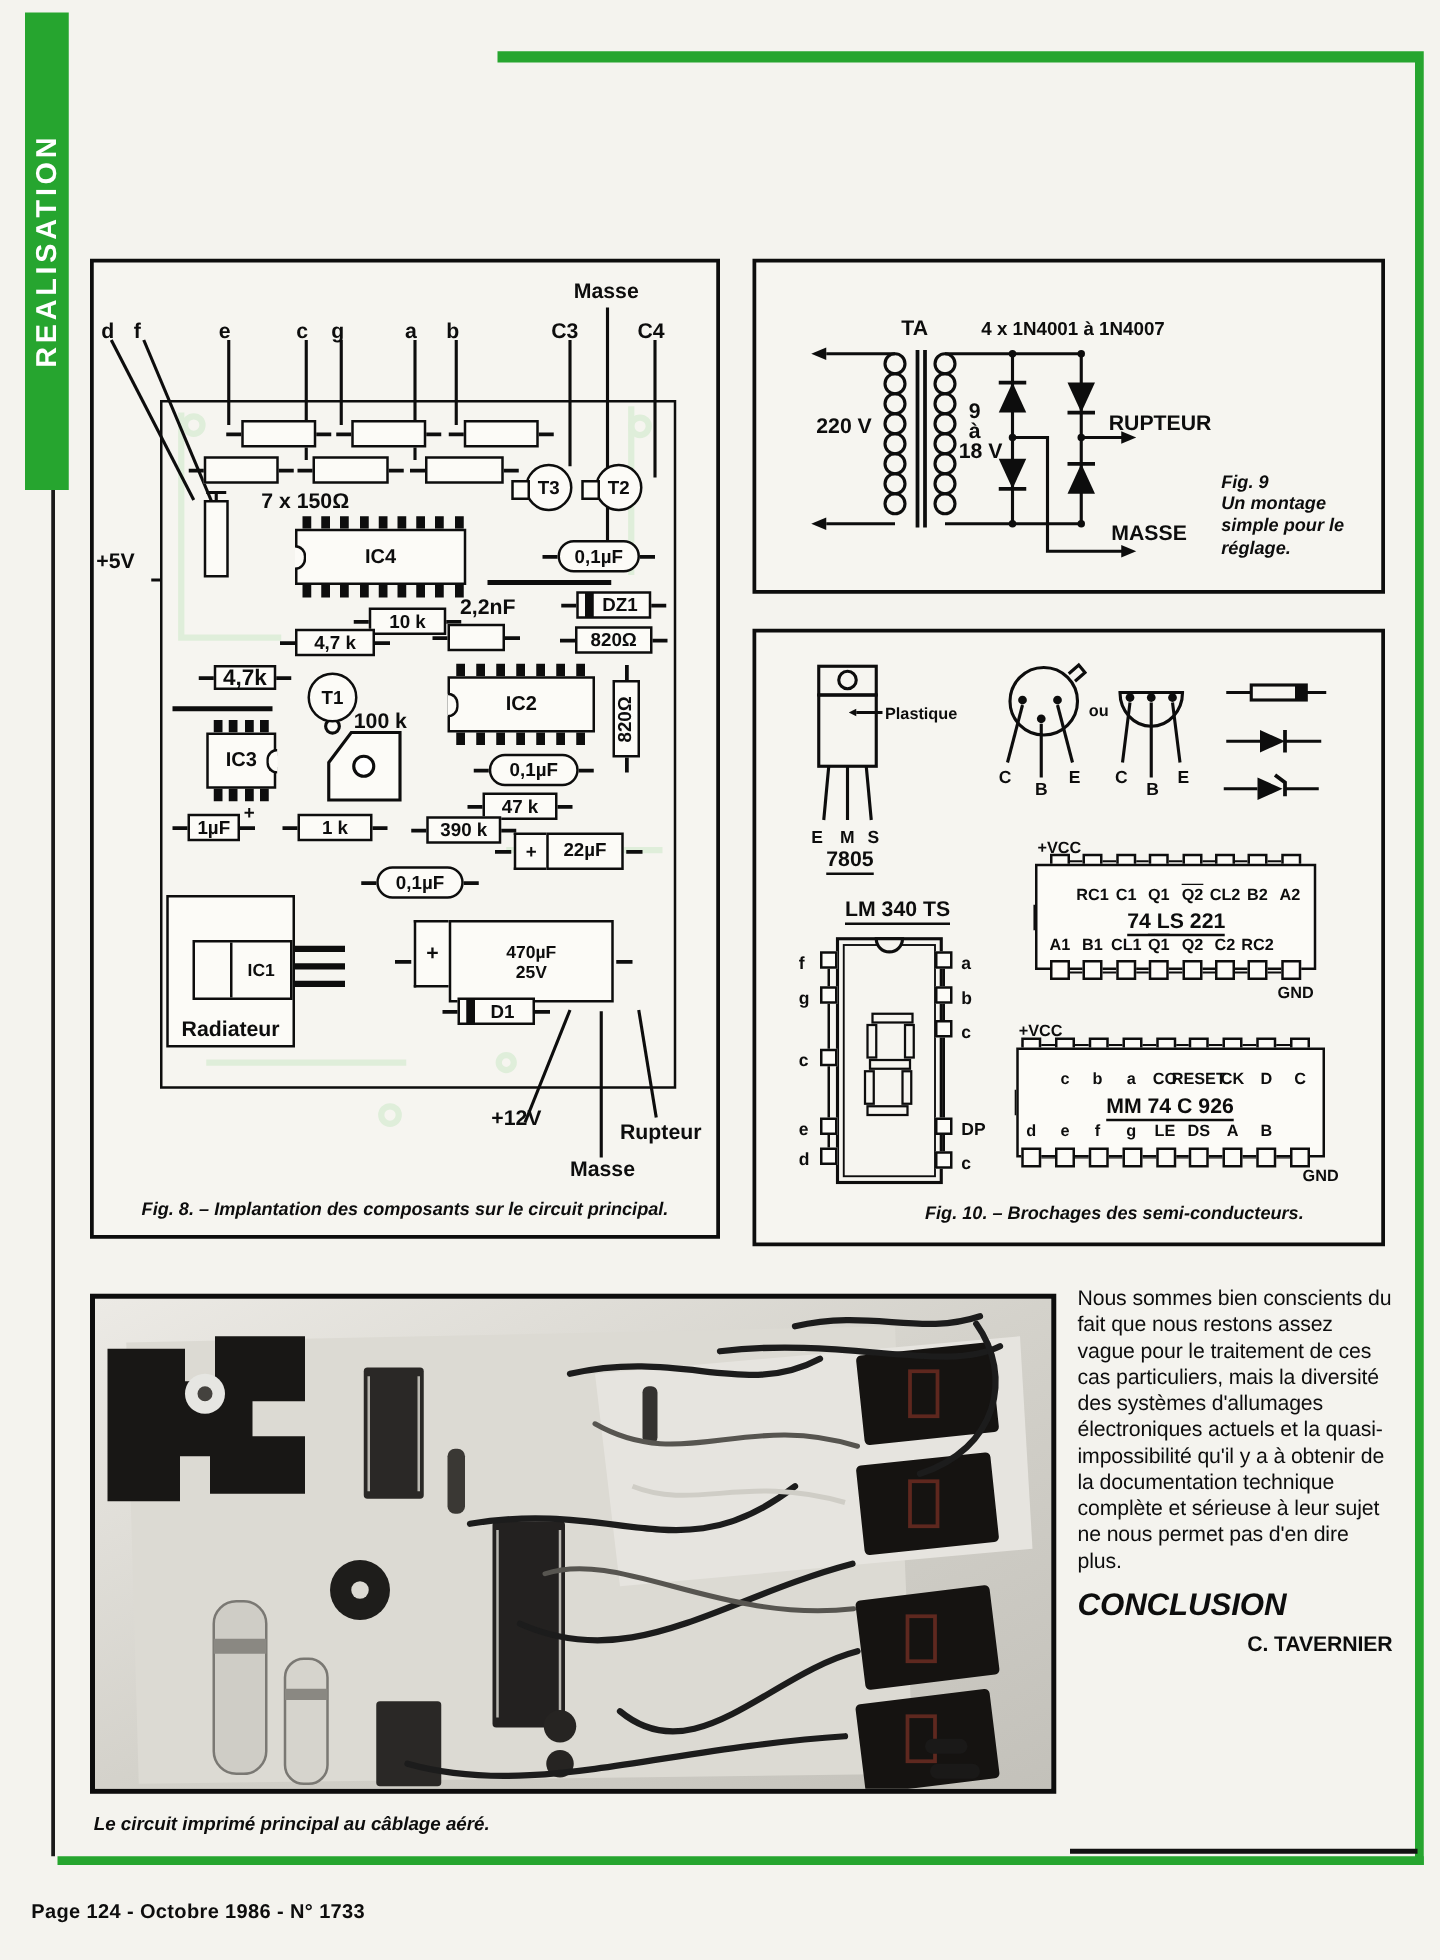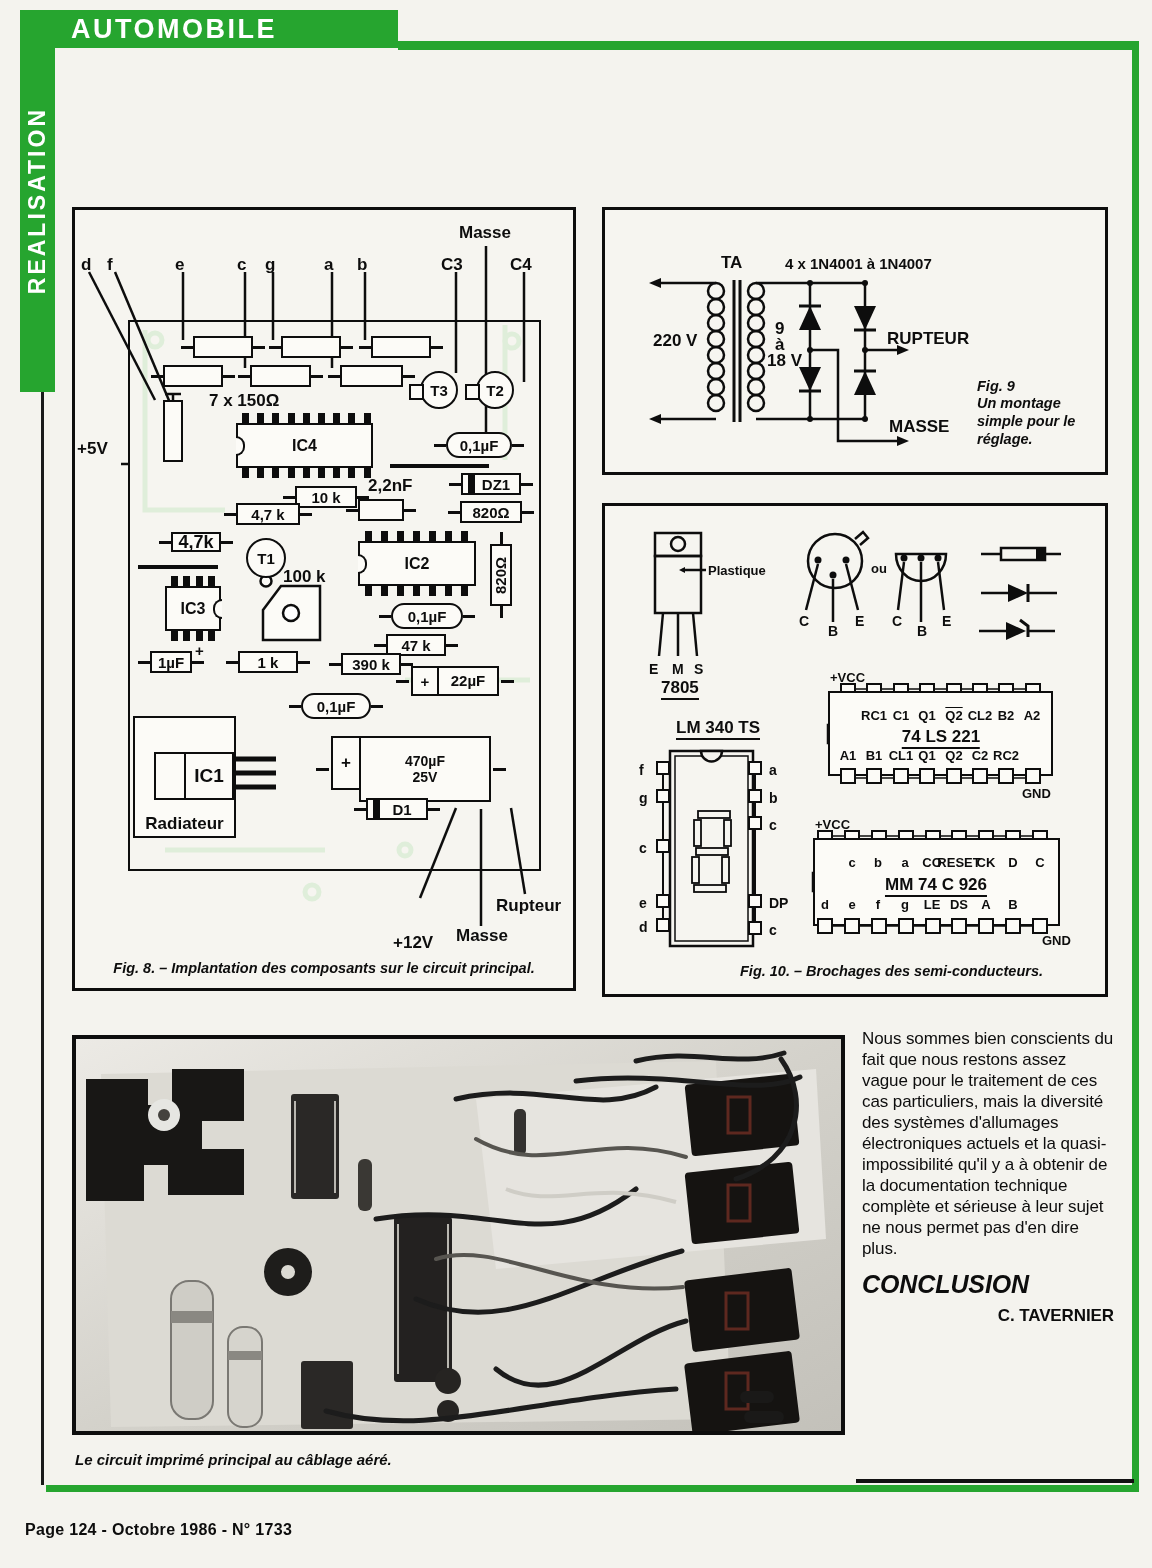"AUTOMOBILE" div.ribbon { html: <div> <span>AUTOMOBILE</span> </div> -> none }
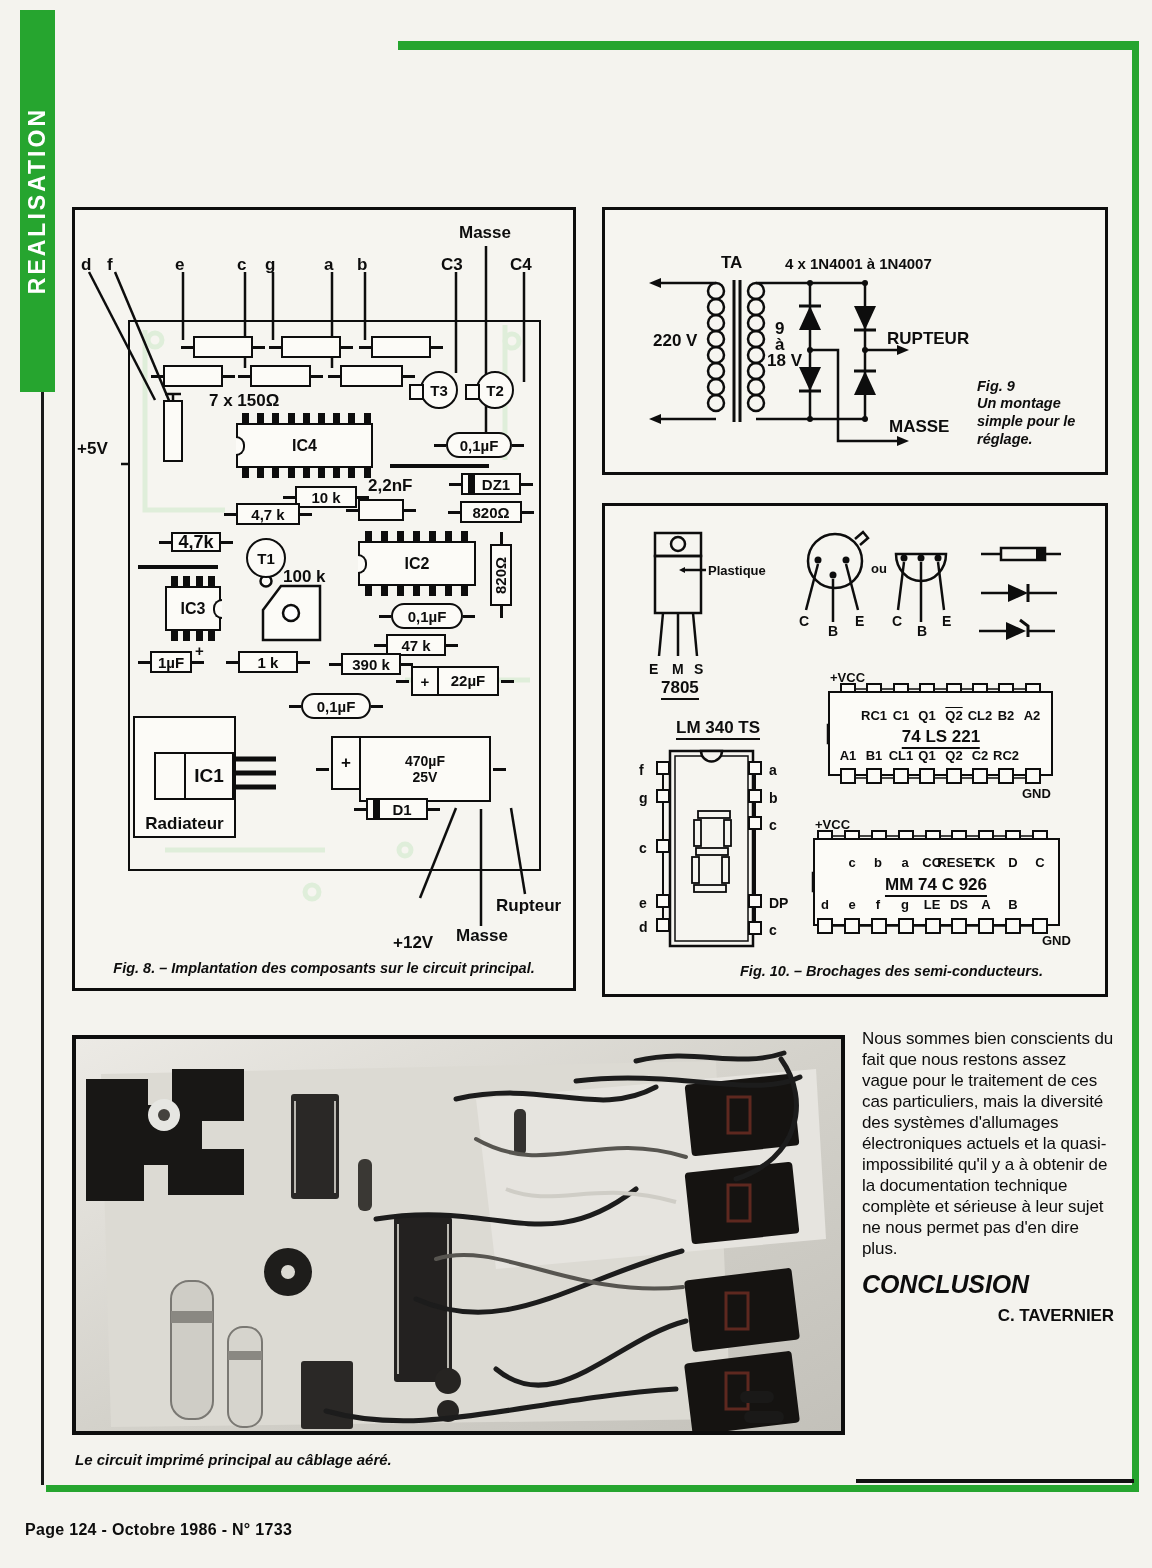"IC1" div { font-size: 19px -> 14px }
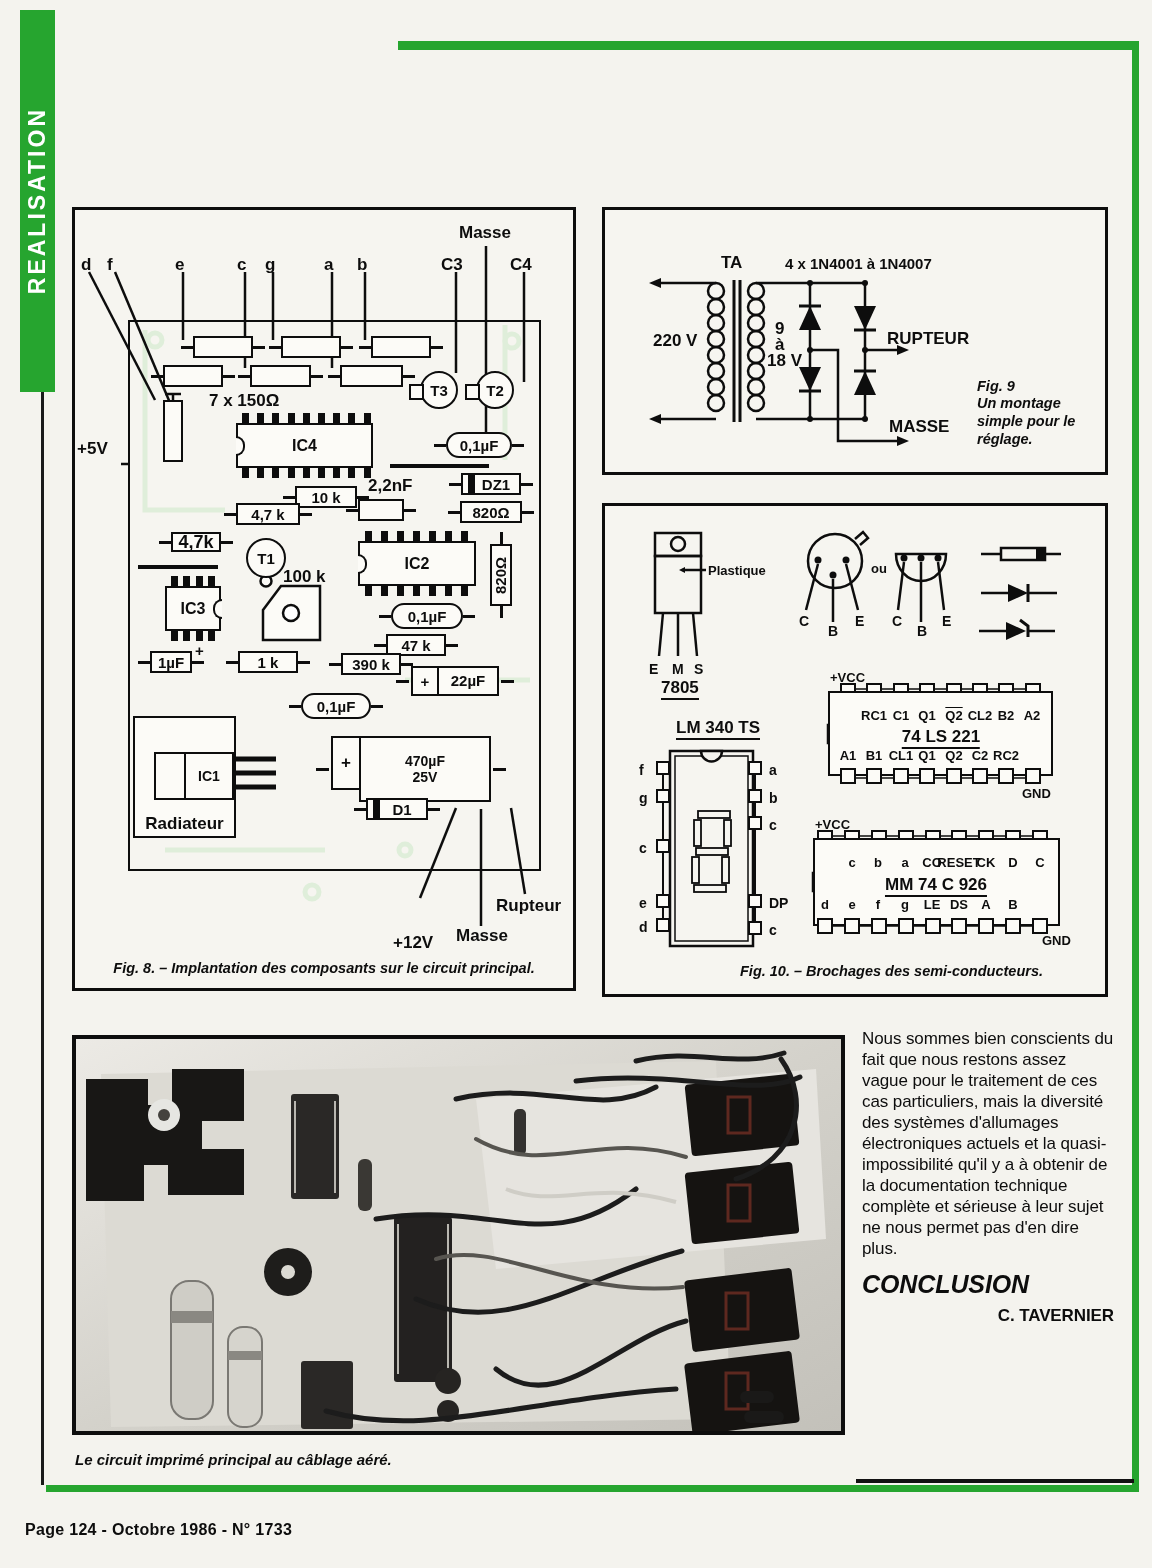"+12V" div.lbl { top: 724px -> 676px }
